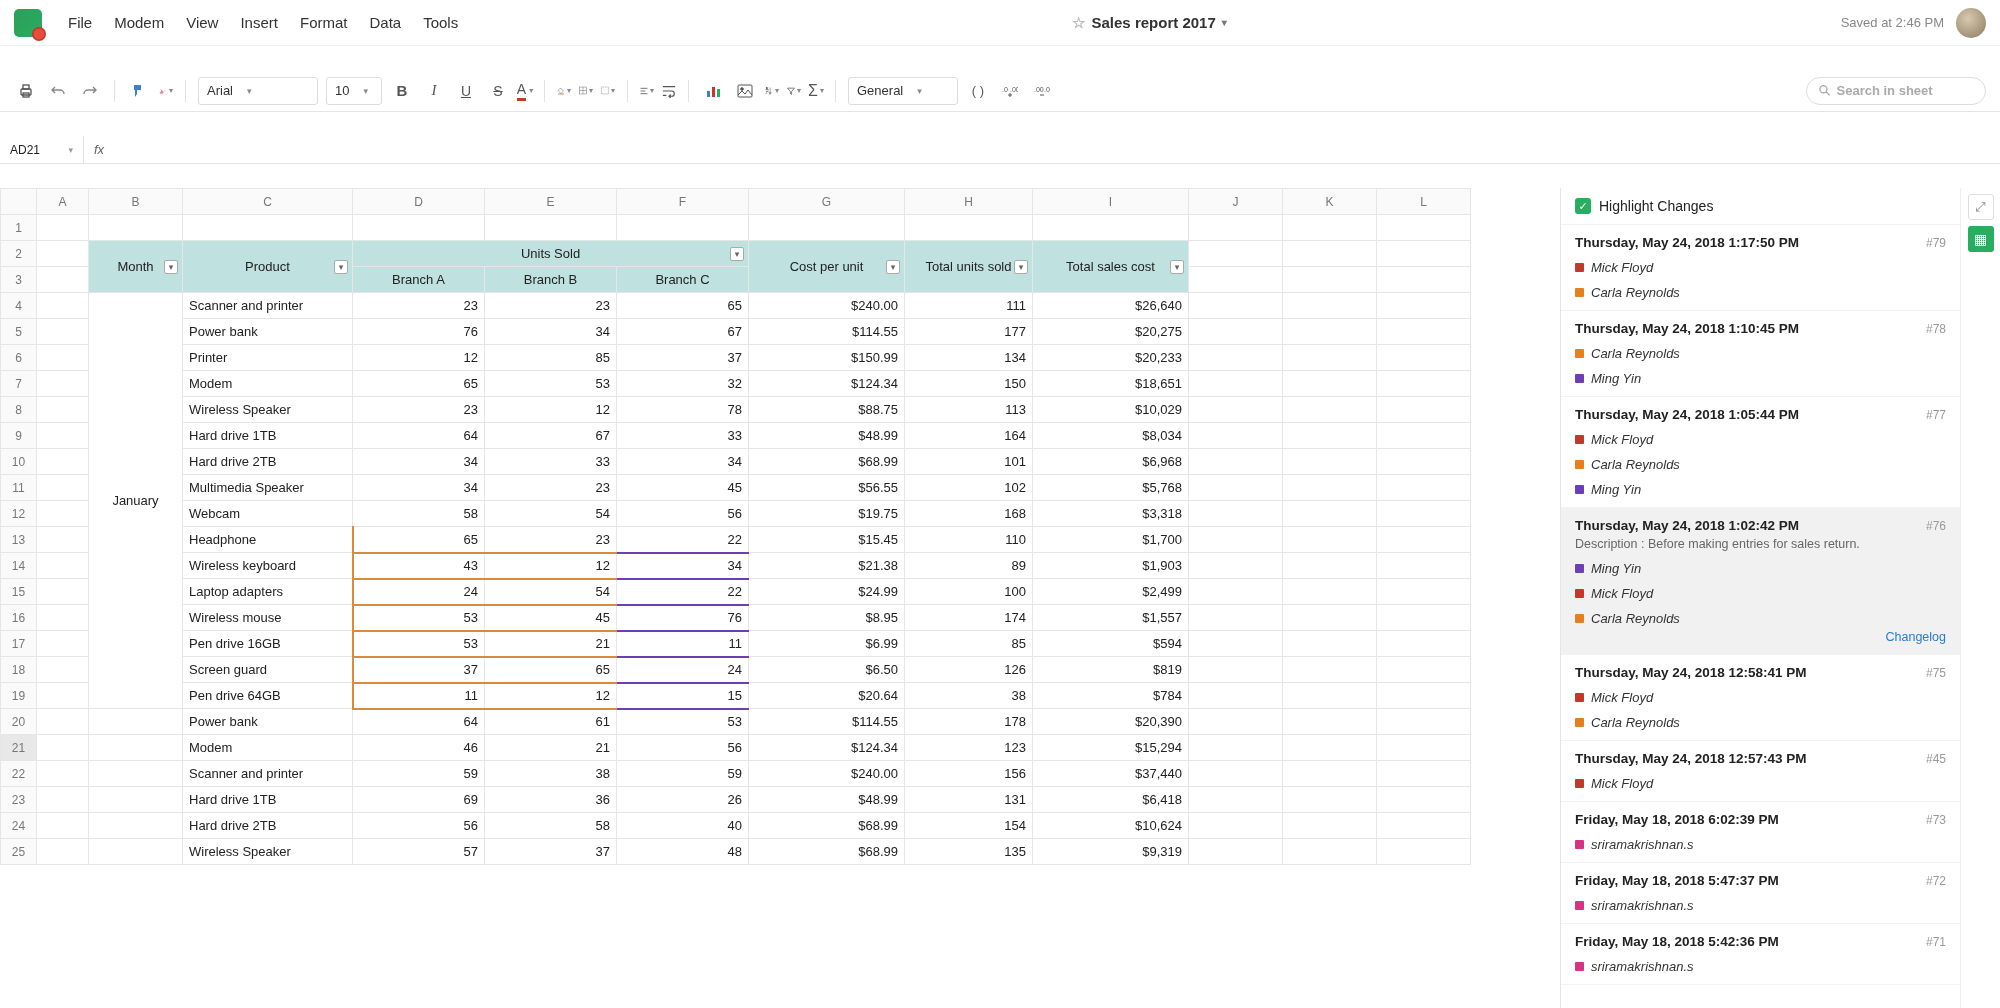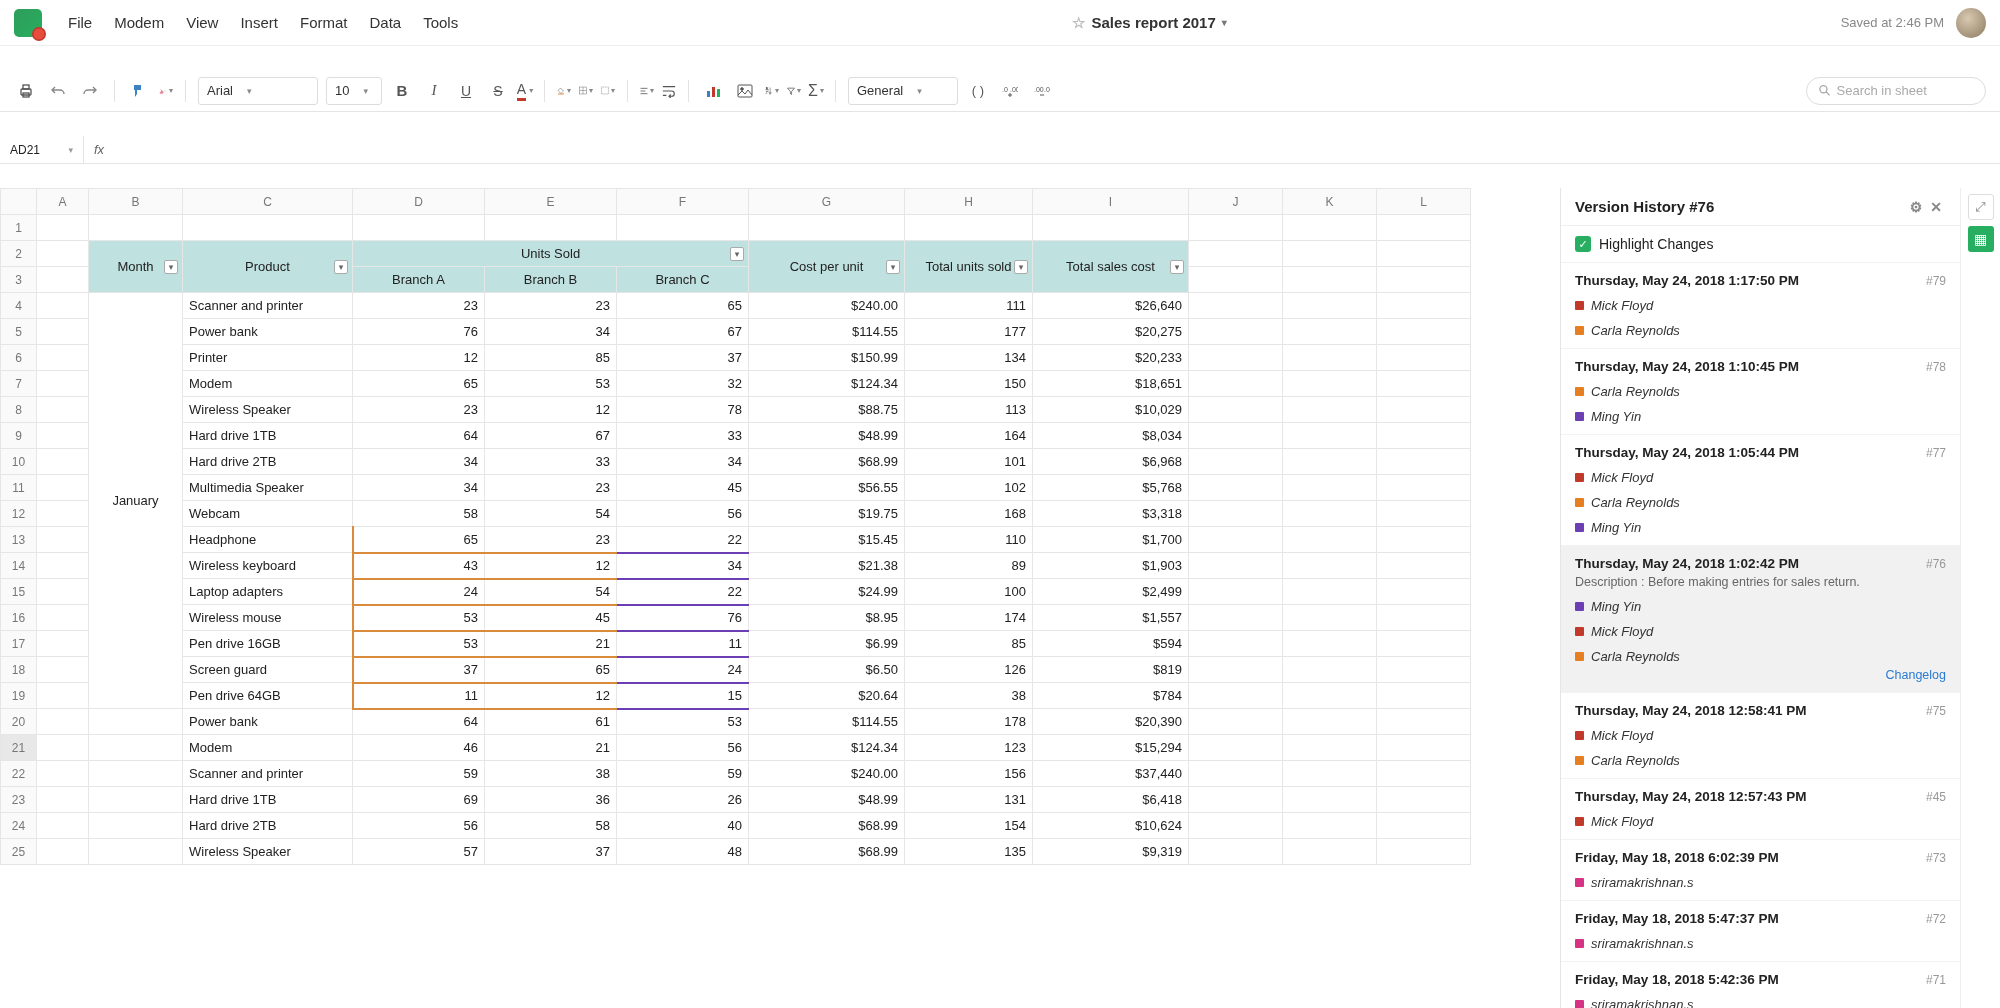"Search in sheet" .search input { font-weight: none -> bold }
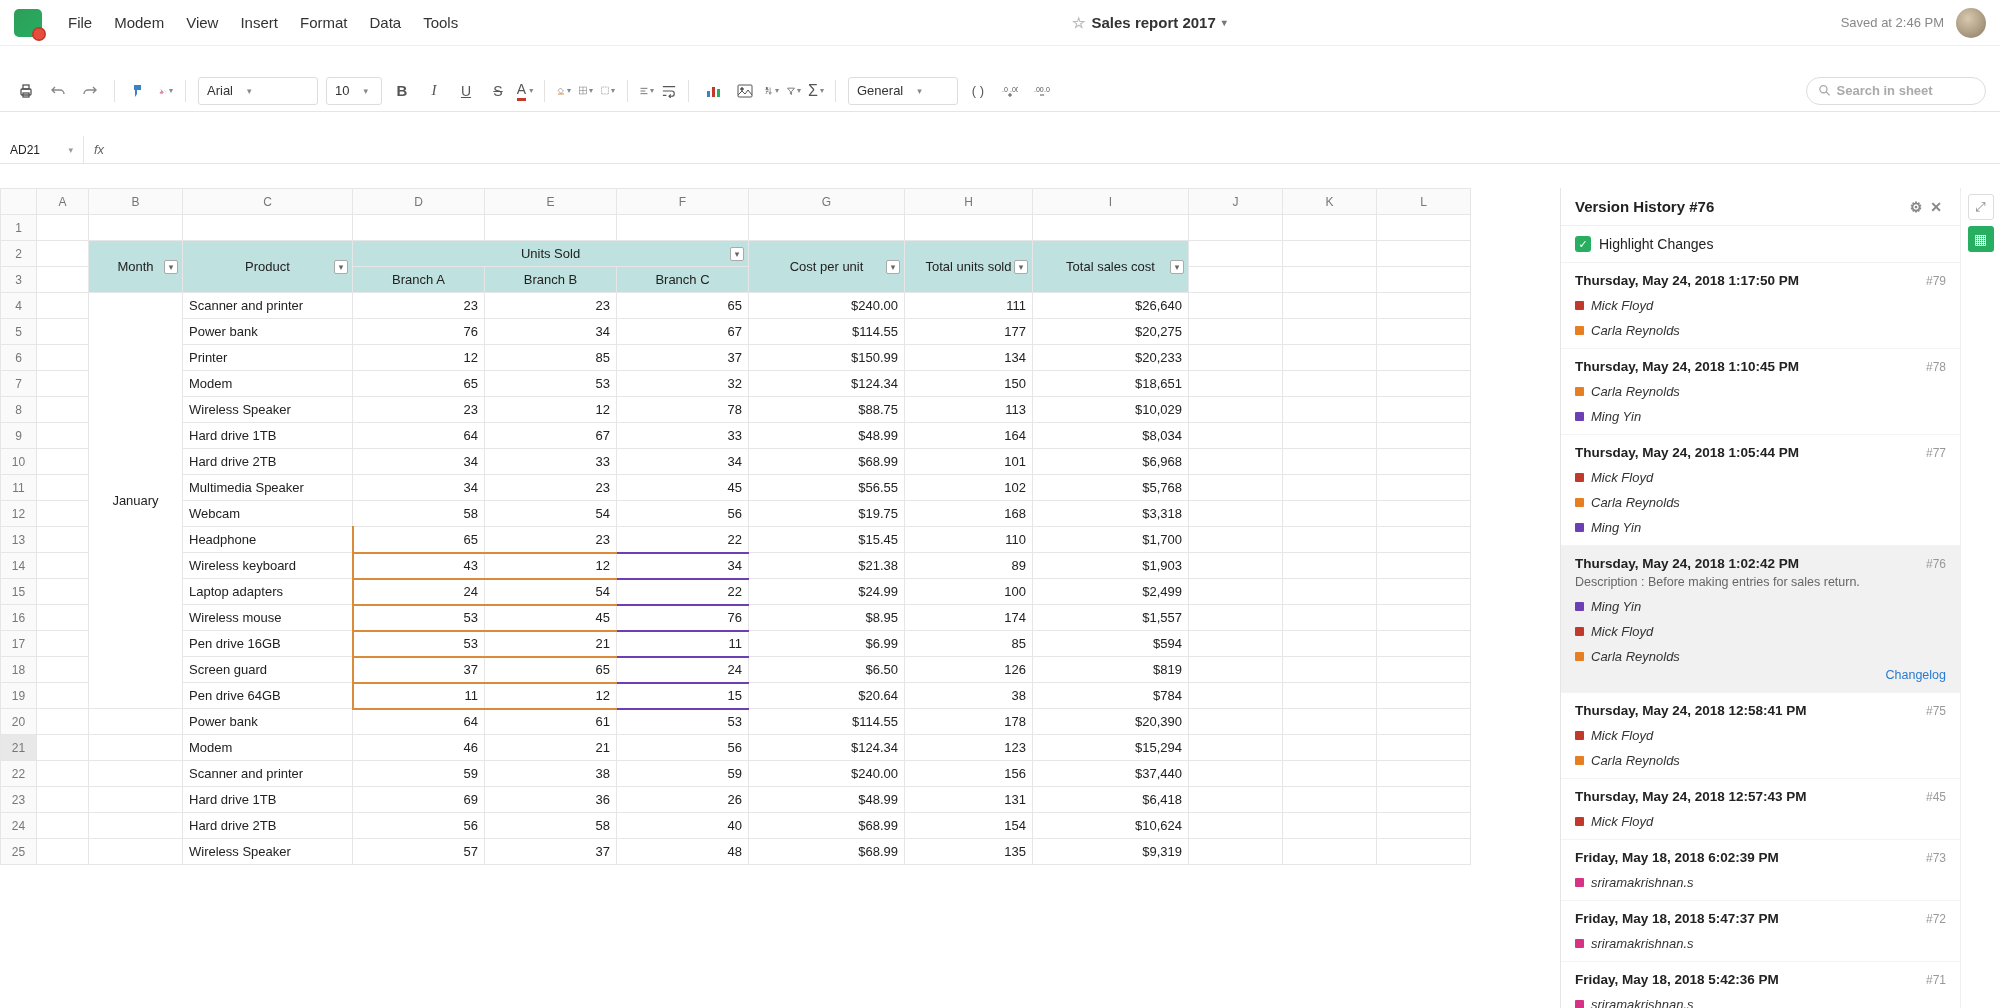"Version History #76" div.panel-hd { html: <div> <span>Version History #76</span> <span></span> <span>⚙</span> <span>✕</span> </div> -> none }
